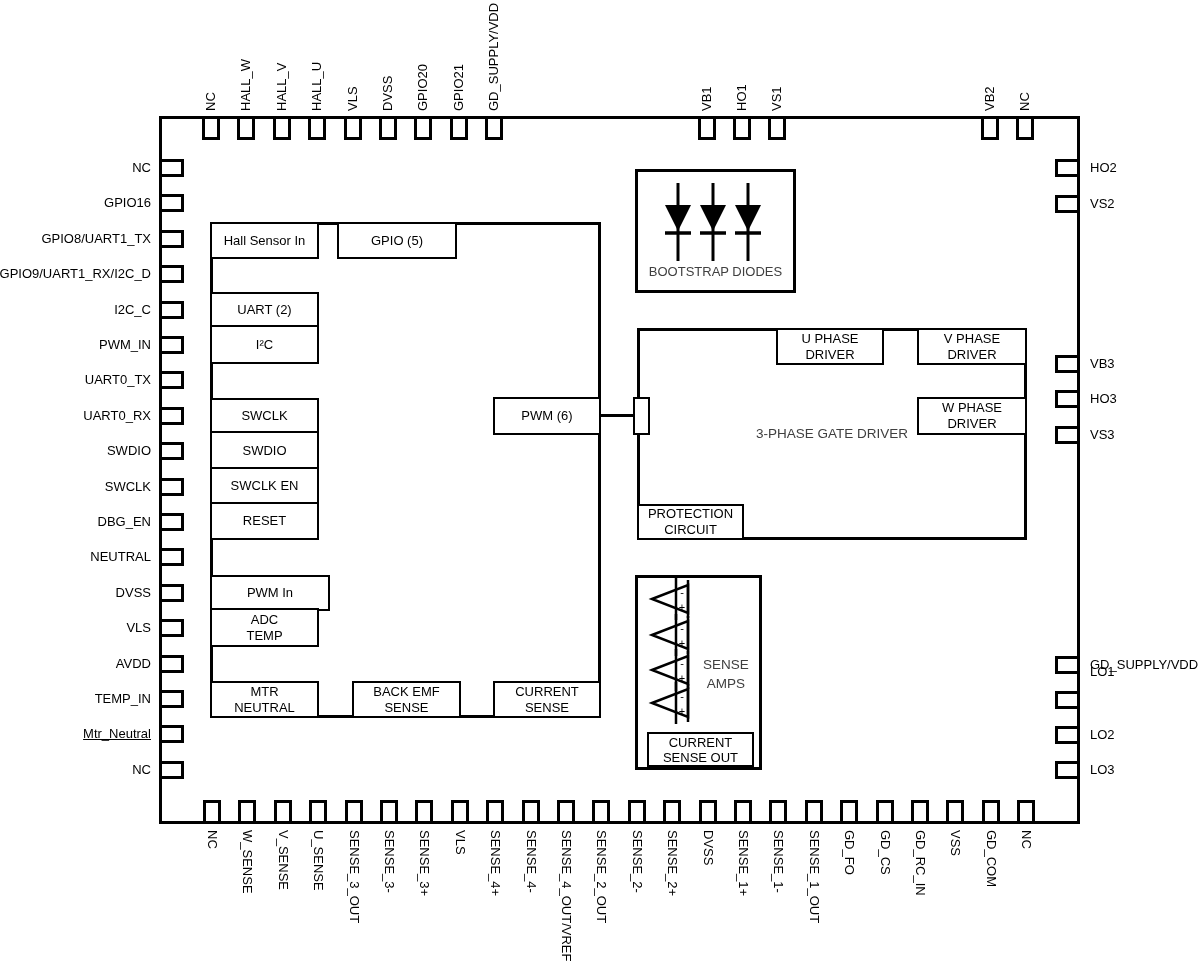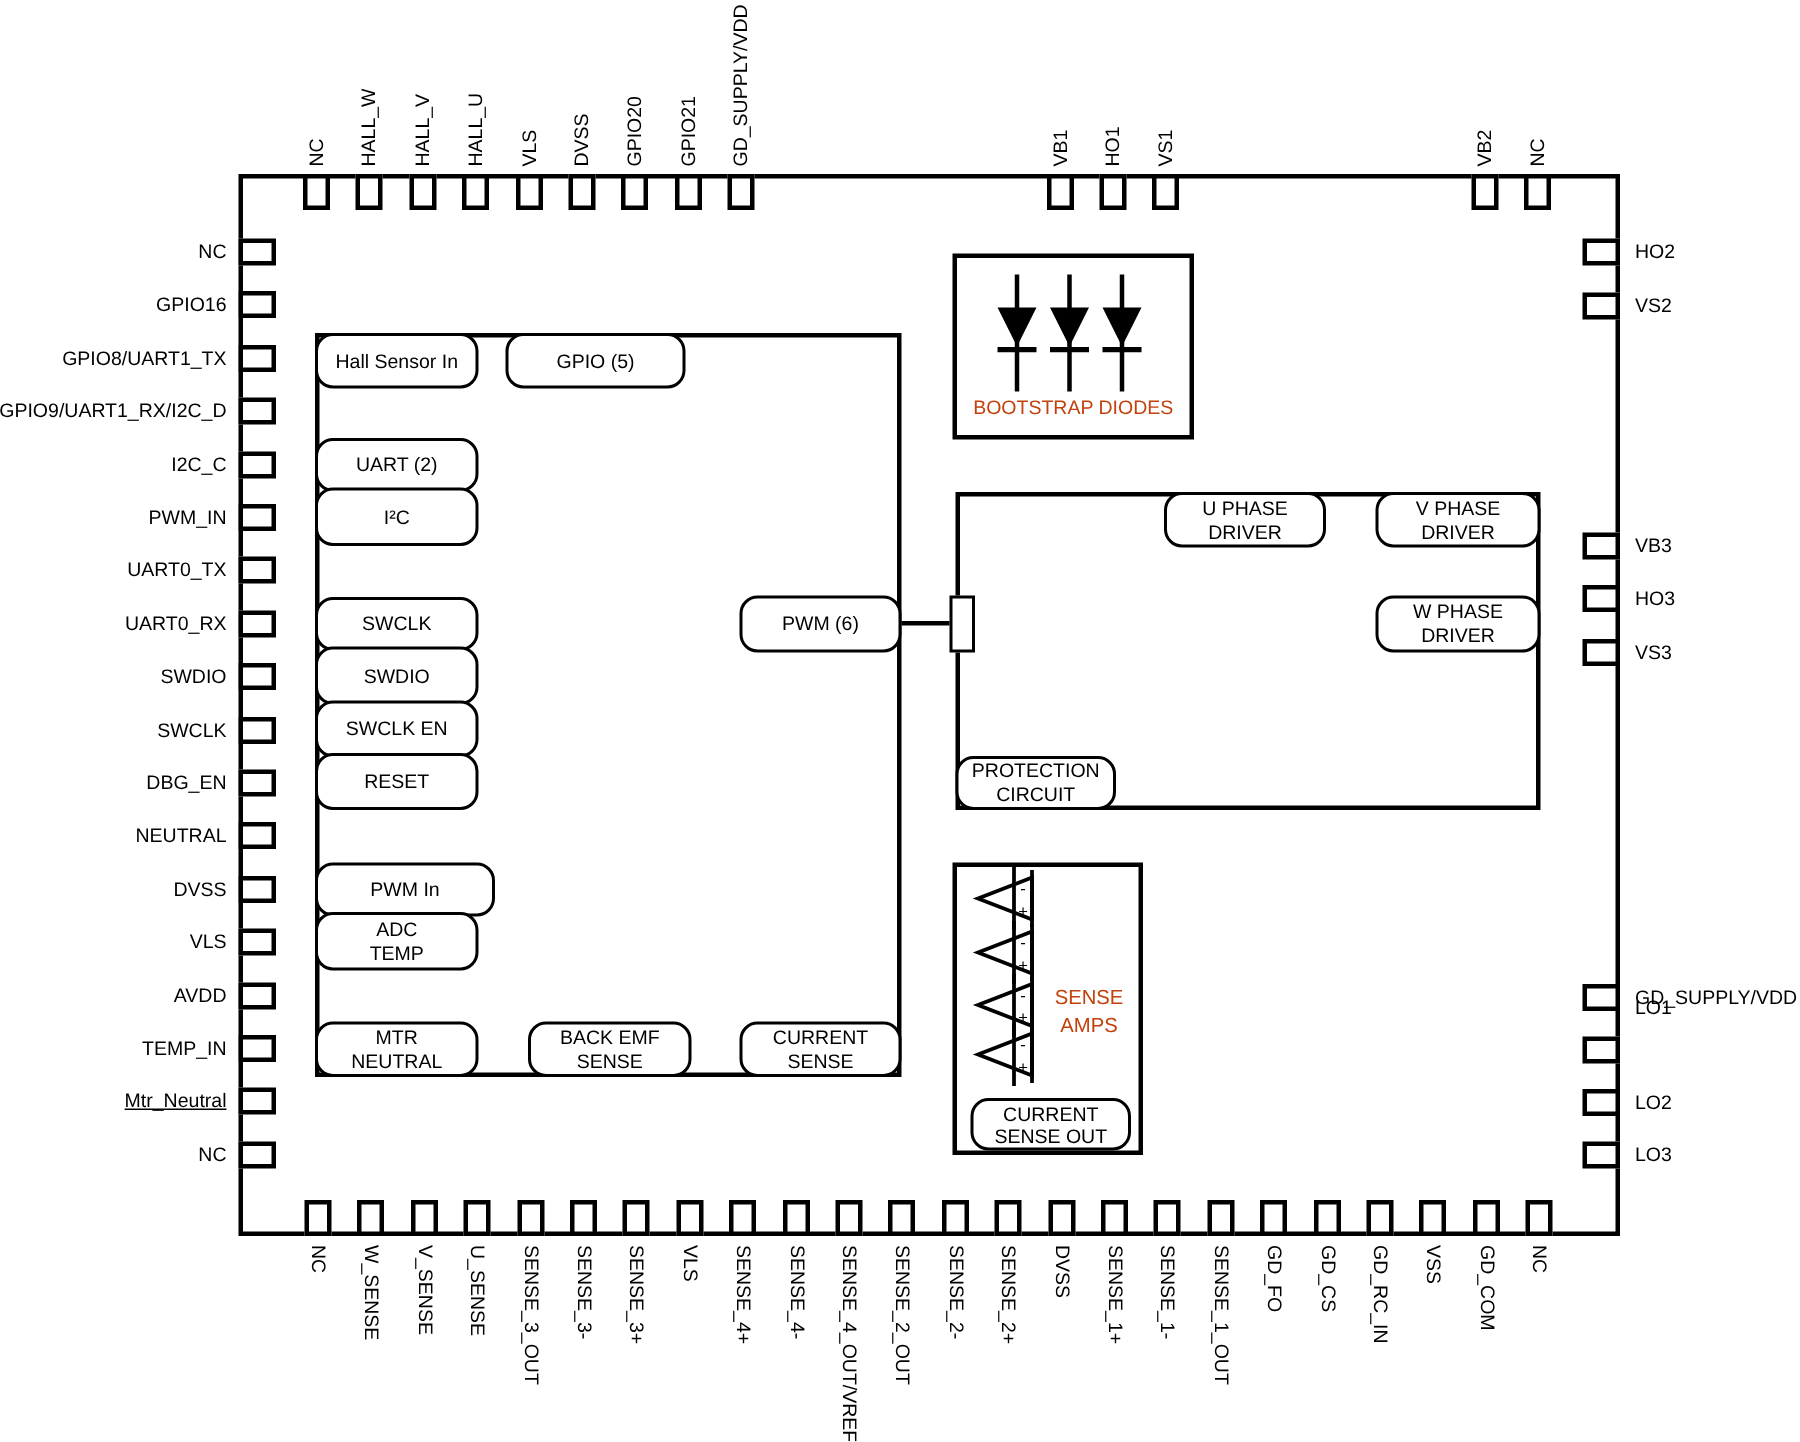"Hall Sensor In" .flex { border-radius: 12px -> none }
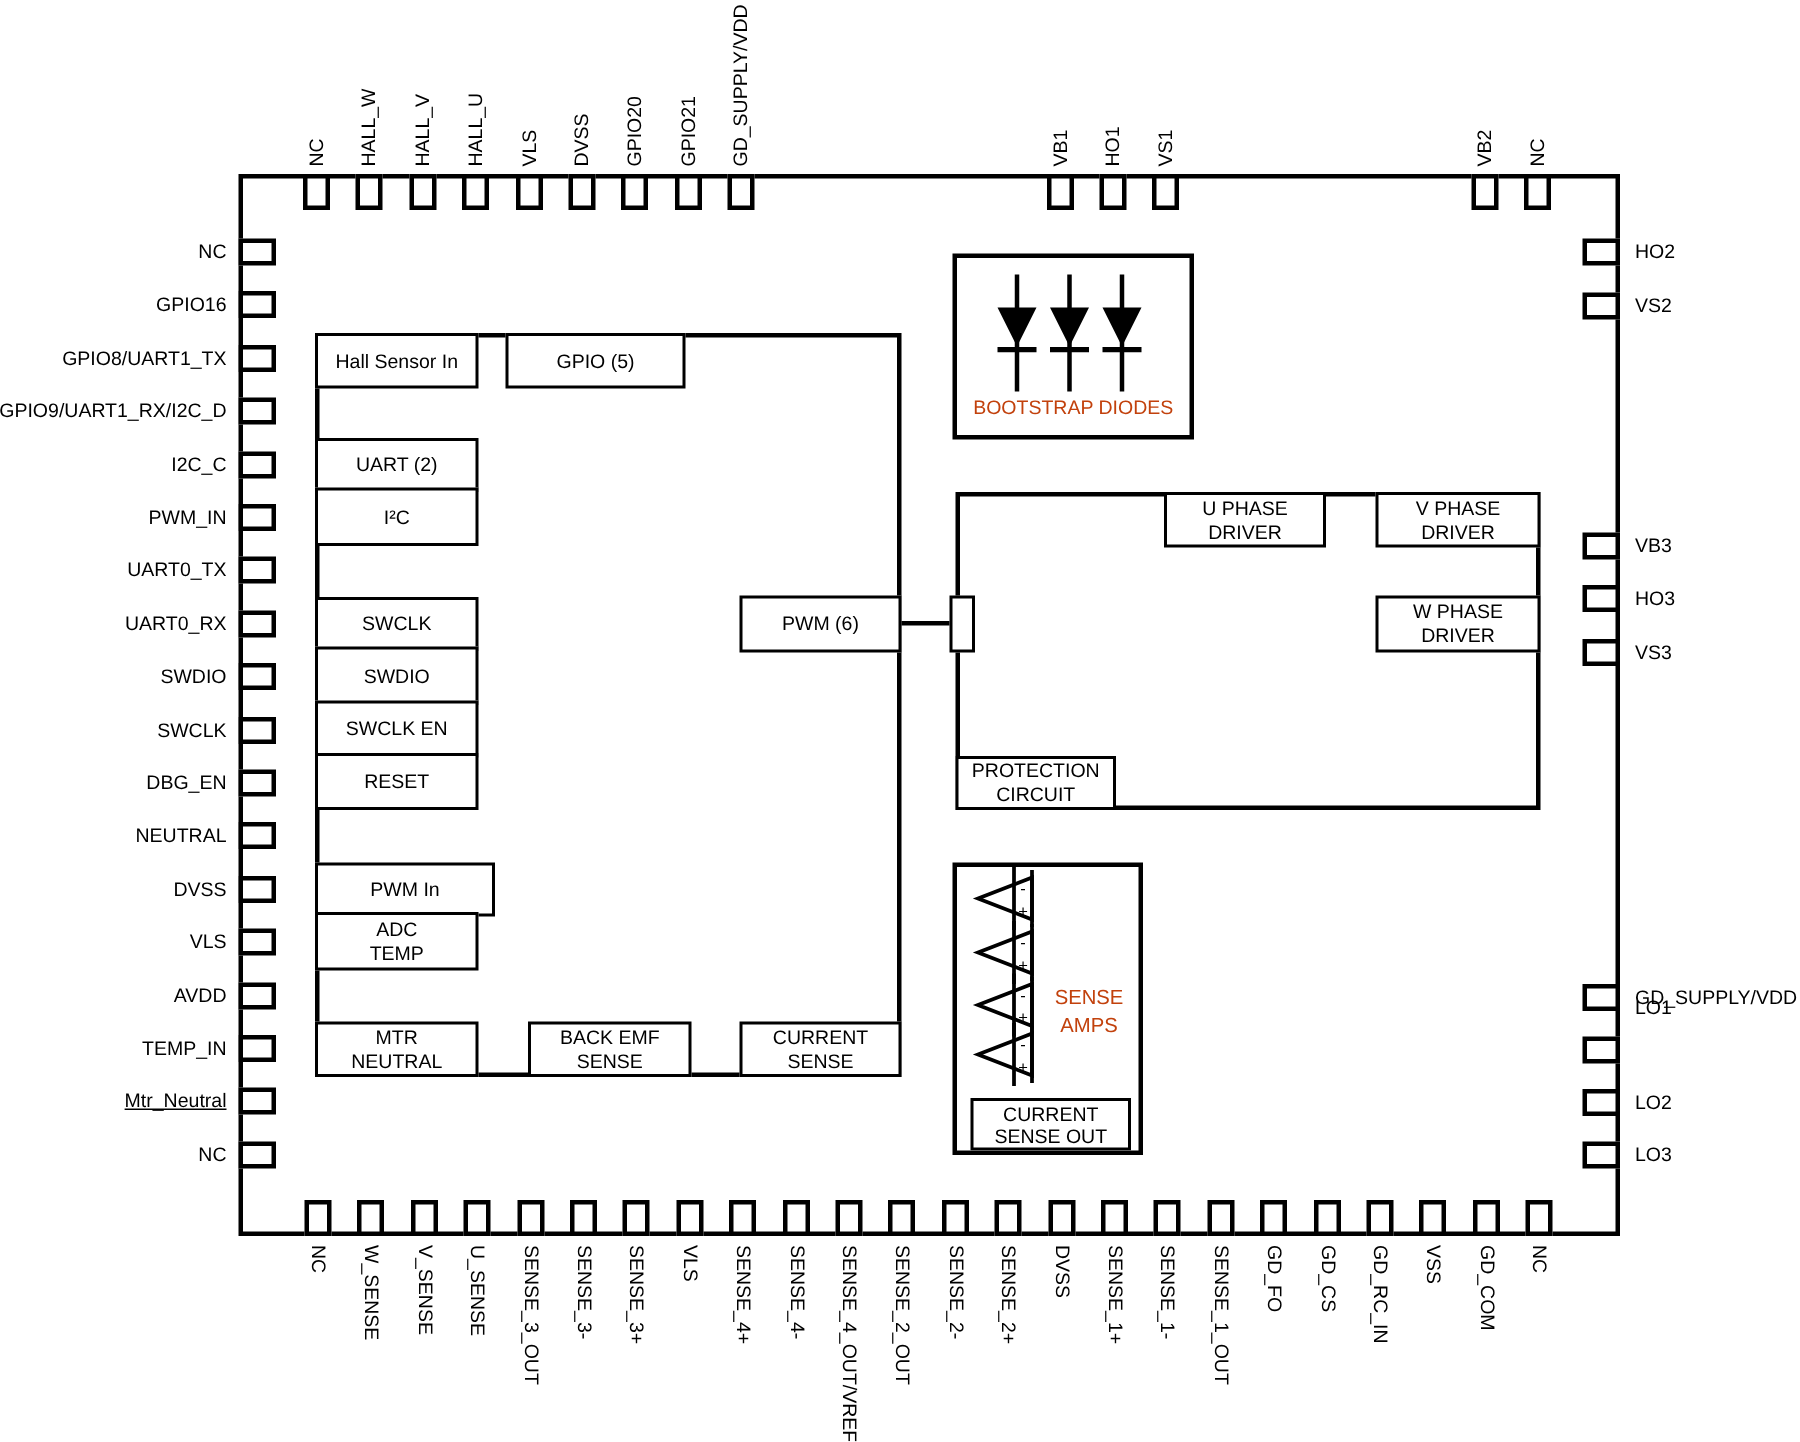"BOOTSTRAP DIODES" .blabel { color: #c2410c -> #404040 }
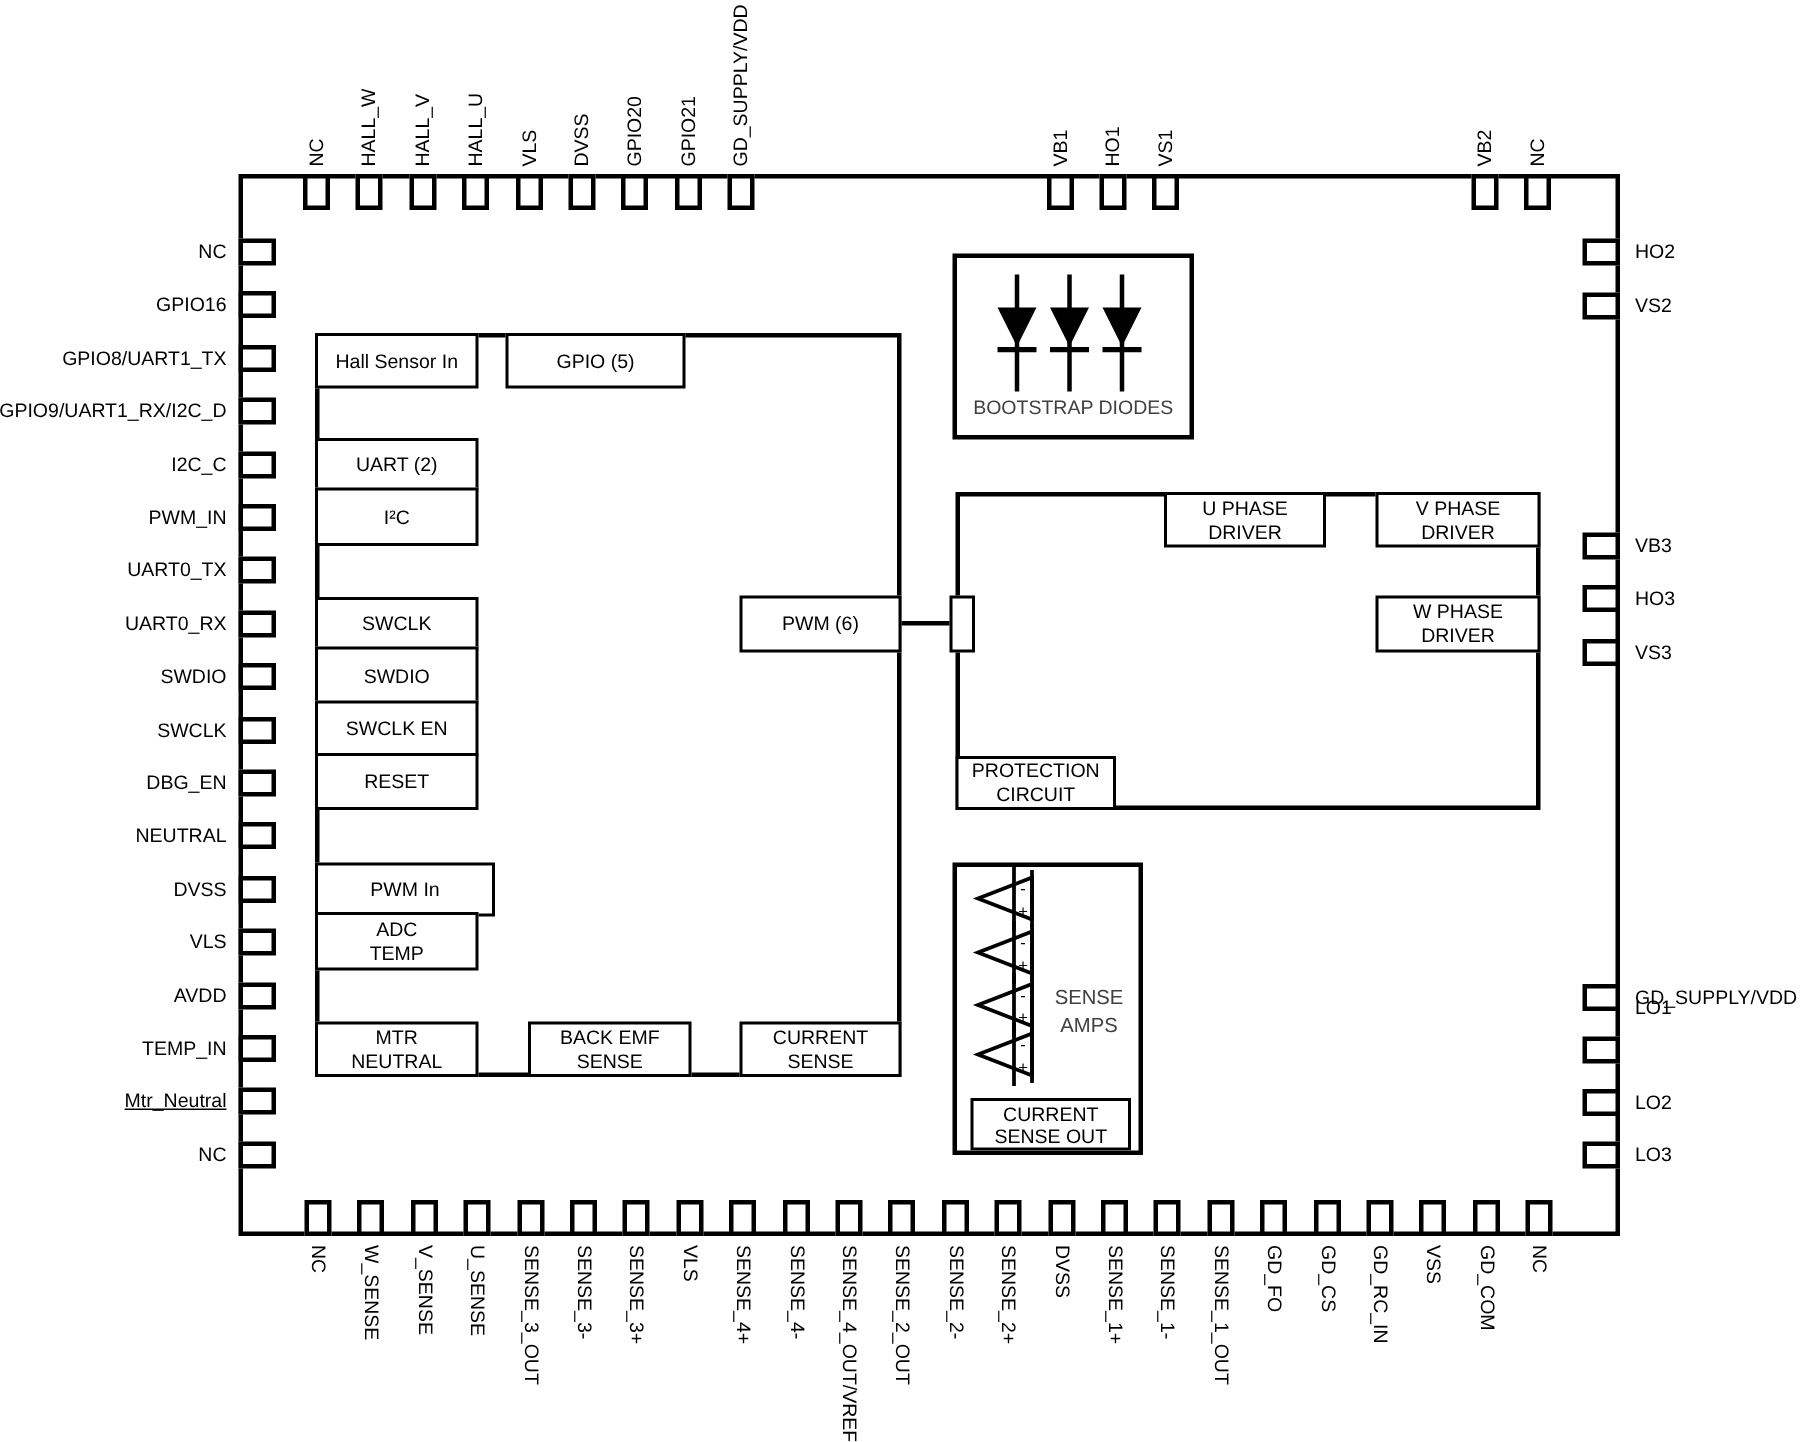"3-PHASE GATE DRIVER" div.blabel { html: none -> <div>3-PHASE GATE DRIVER</div> }
